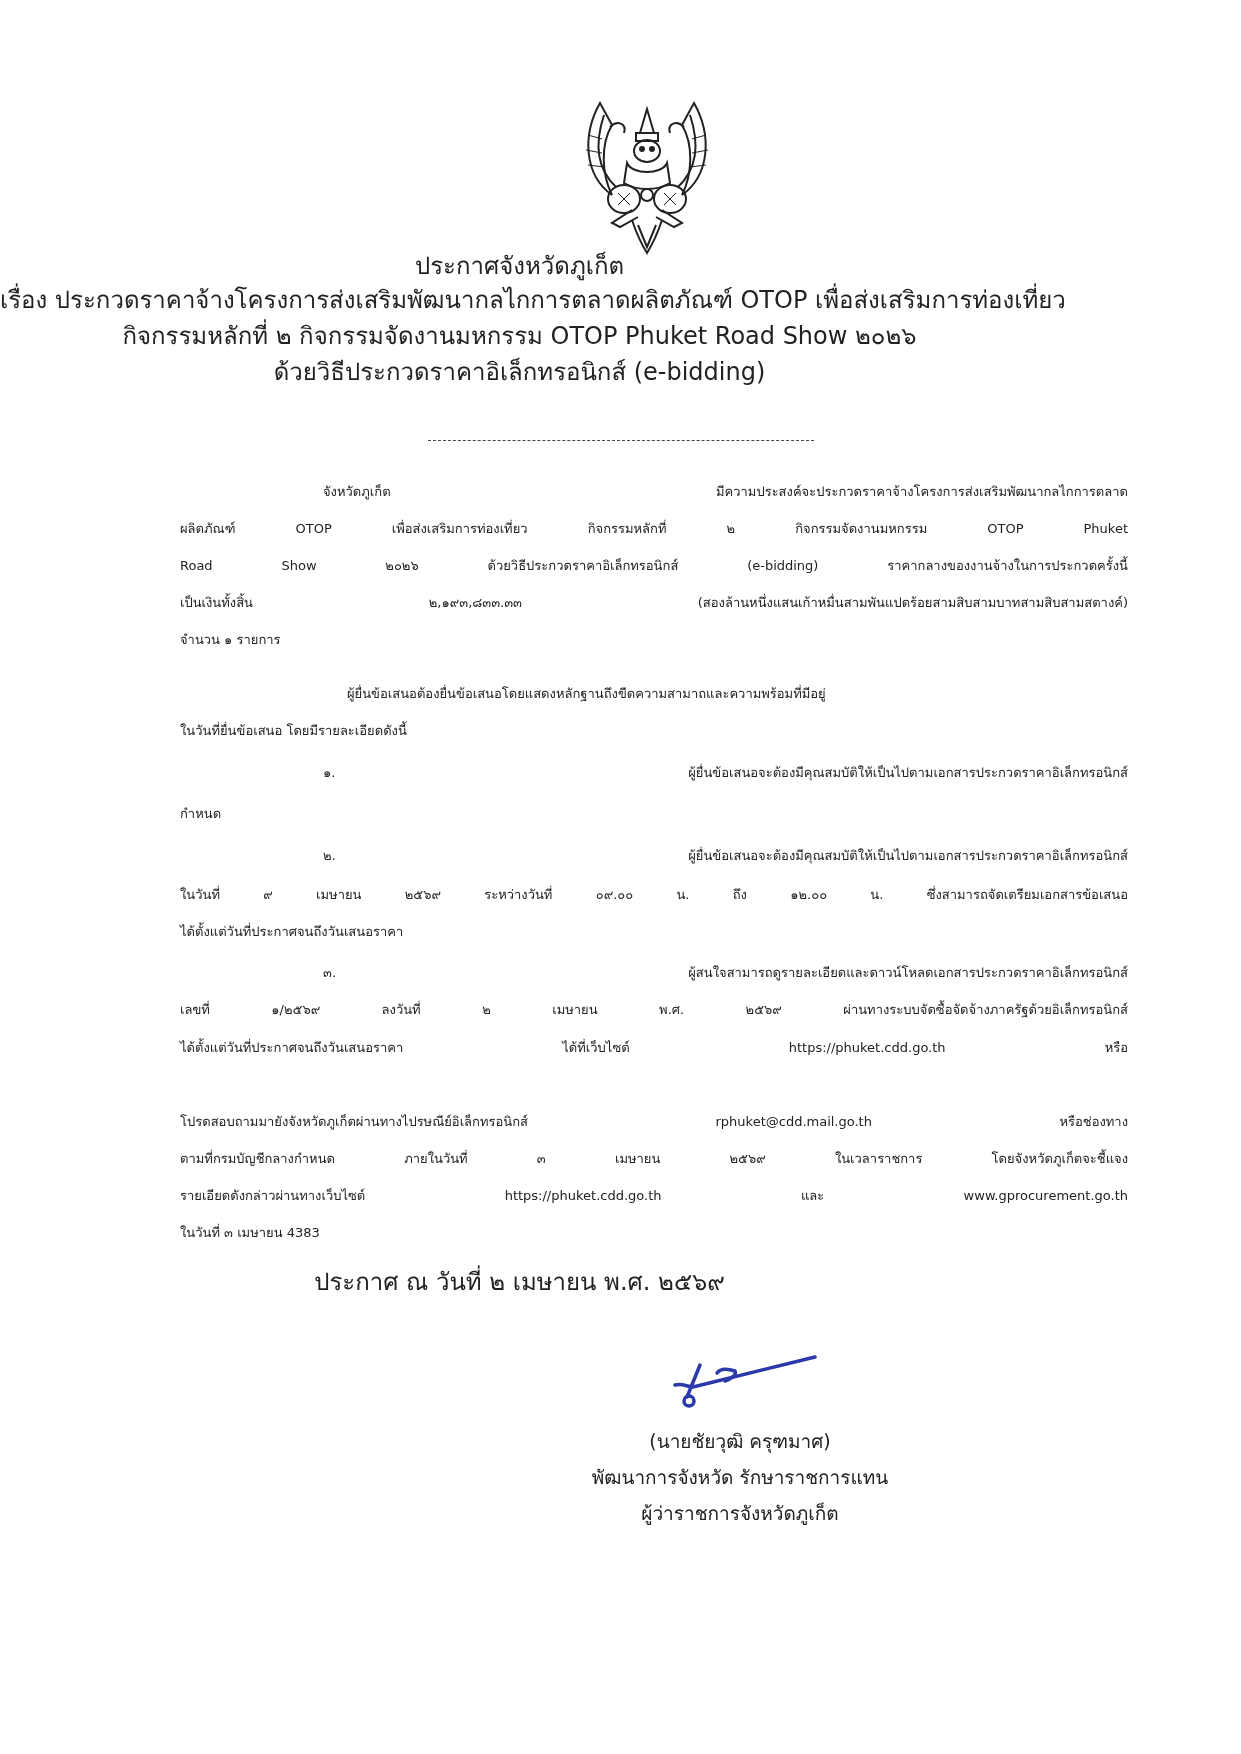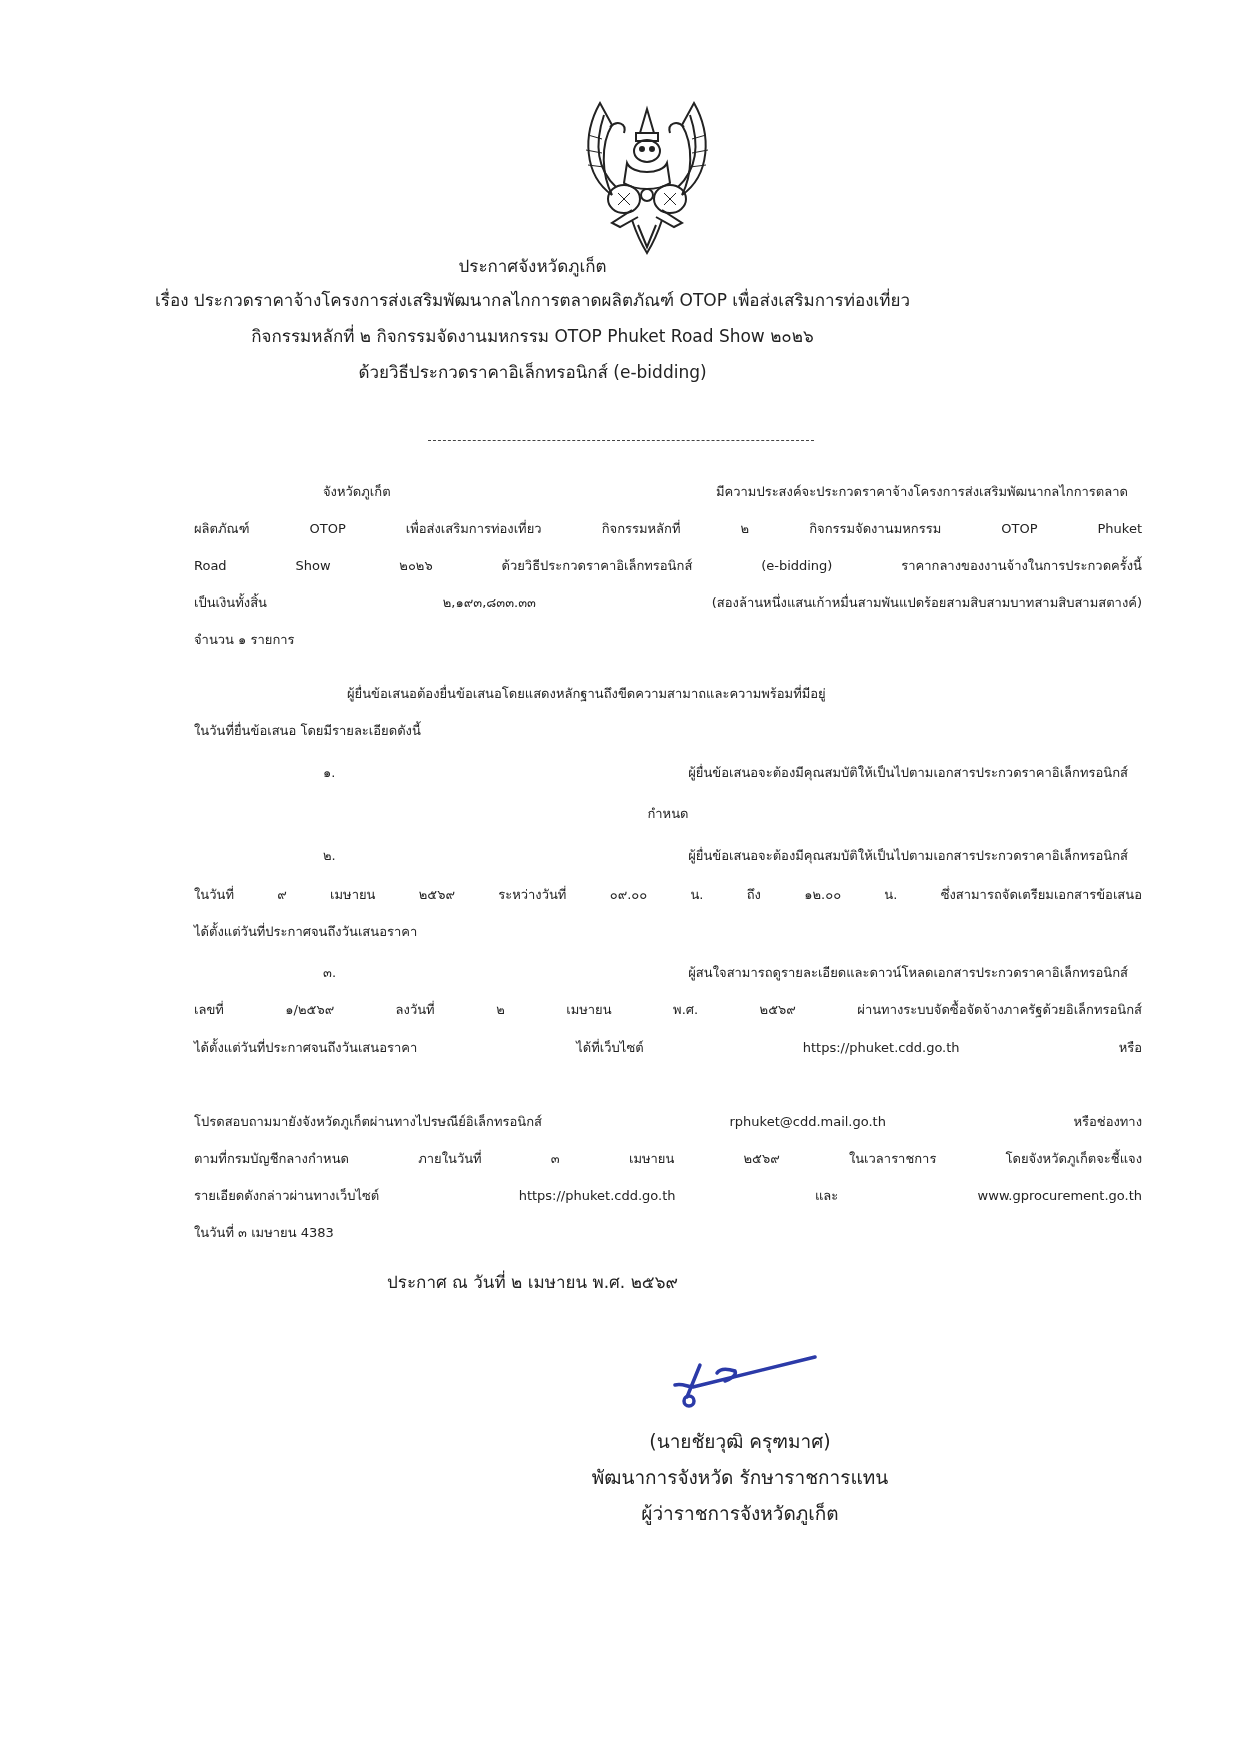"ประกาศจังหวัดภูเก็ต" .center-line { font-size: 17px -> 24px; left: 13px -> 0 }
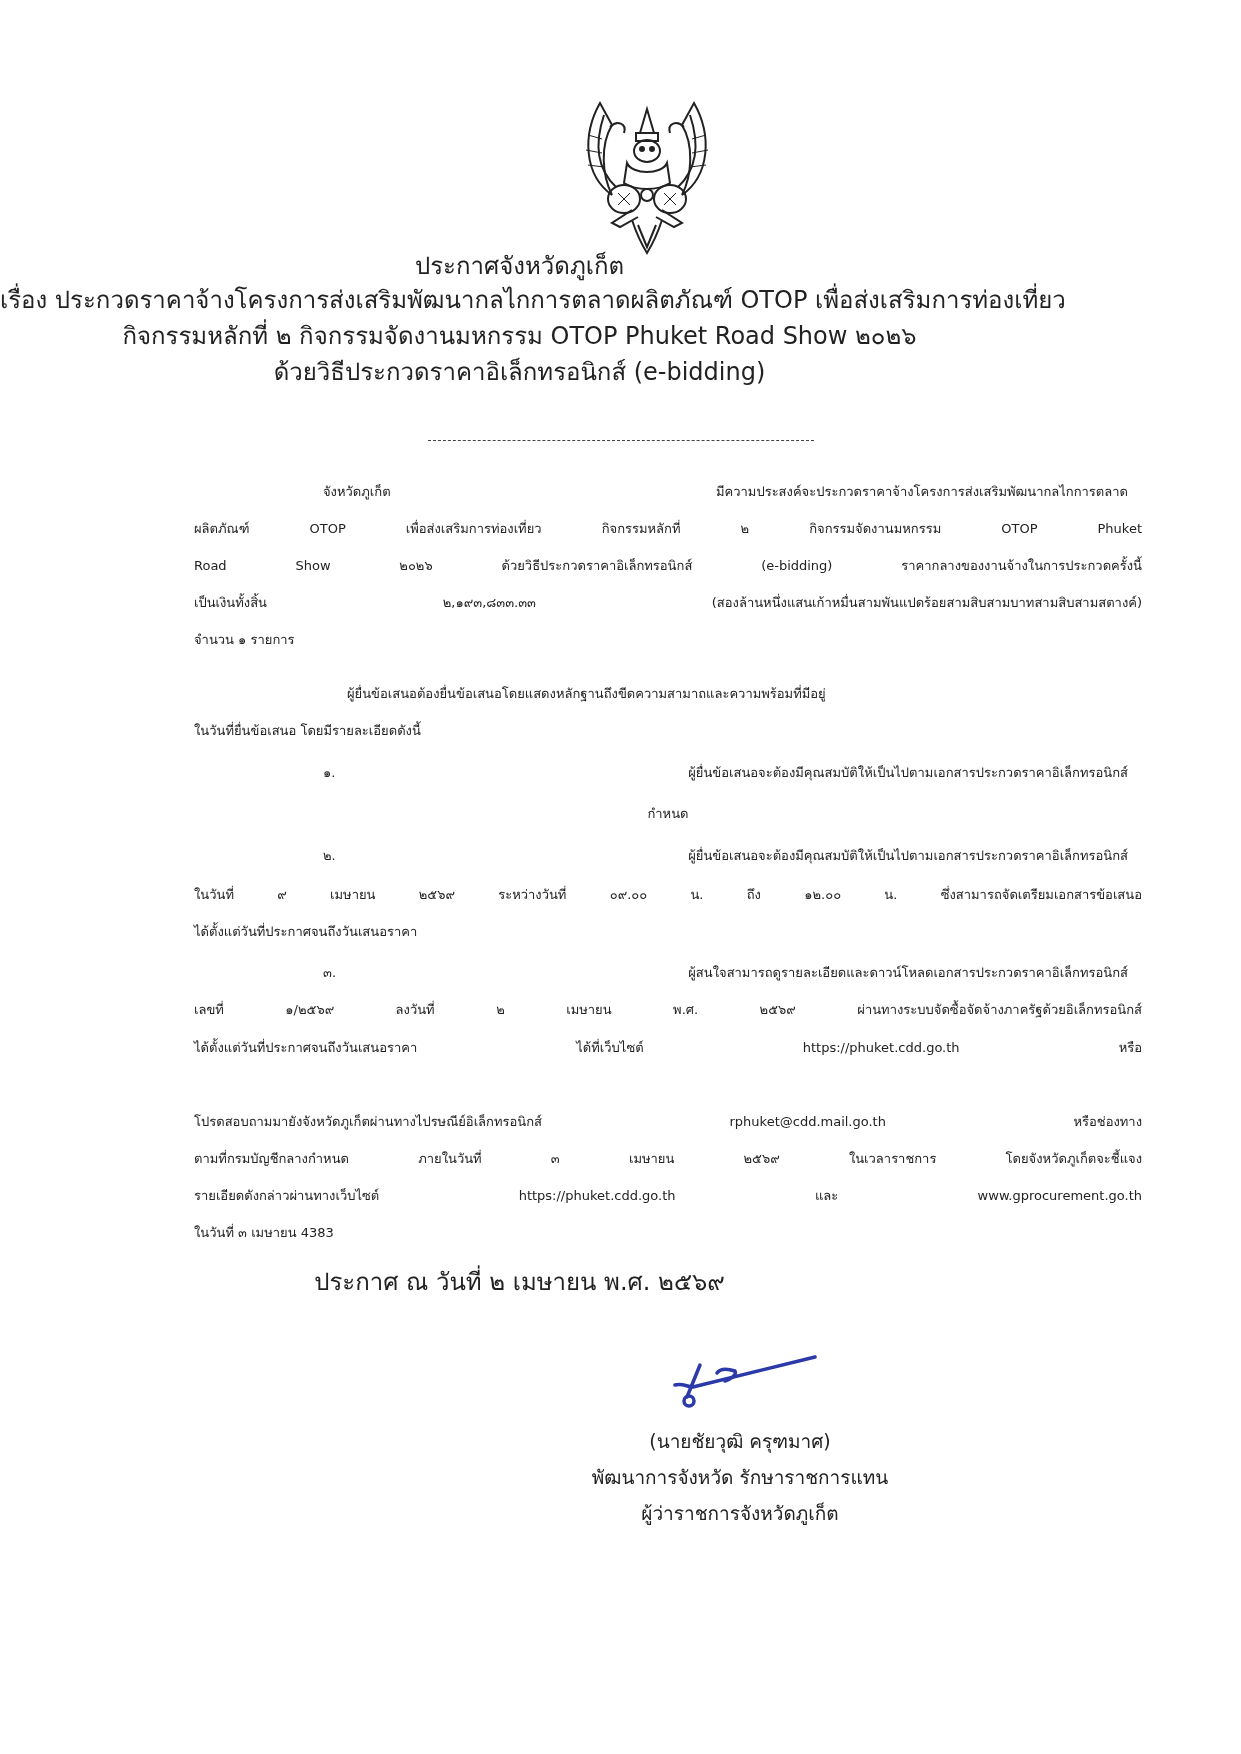"ผลิตภัณฑ์ OTOP" .full { margin-left: 14px -> none }
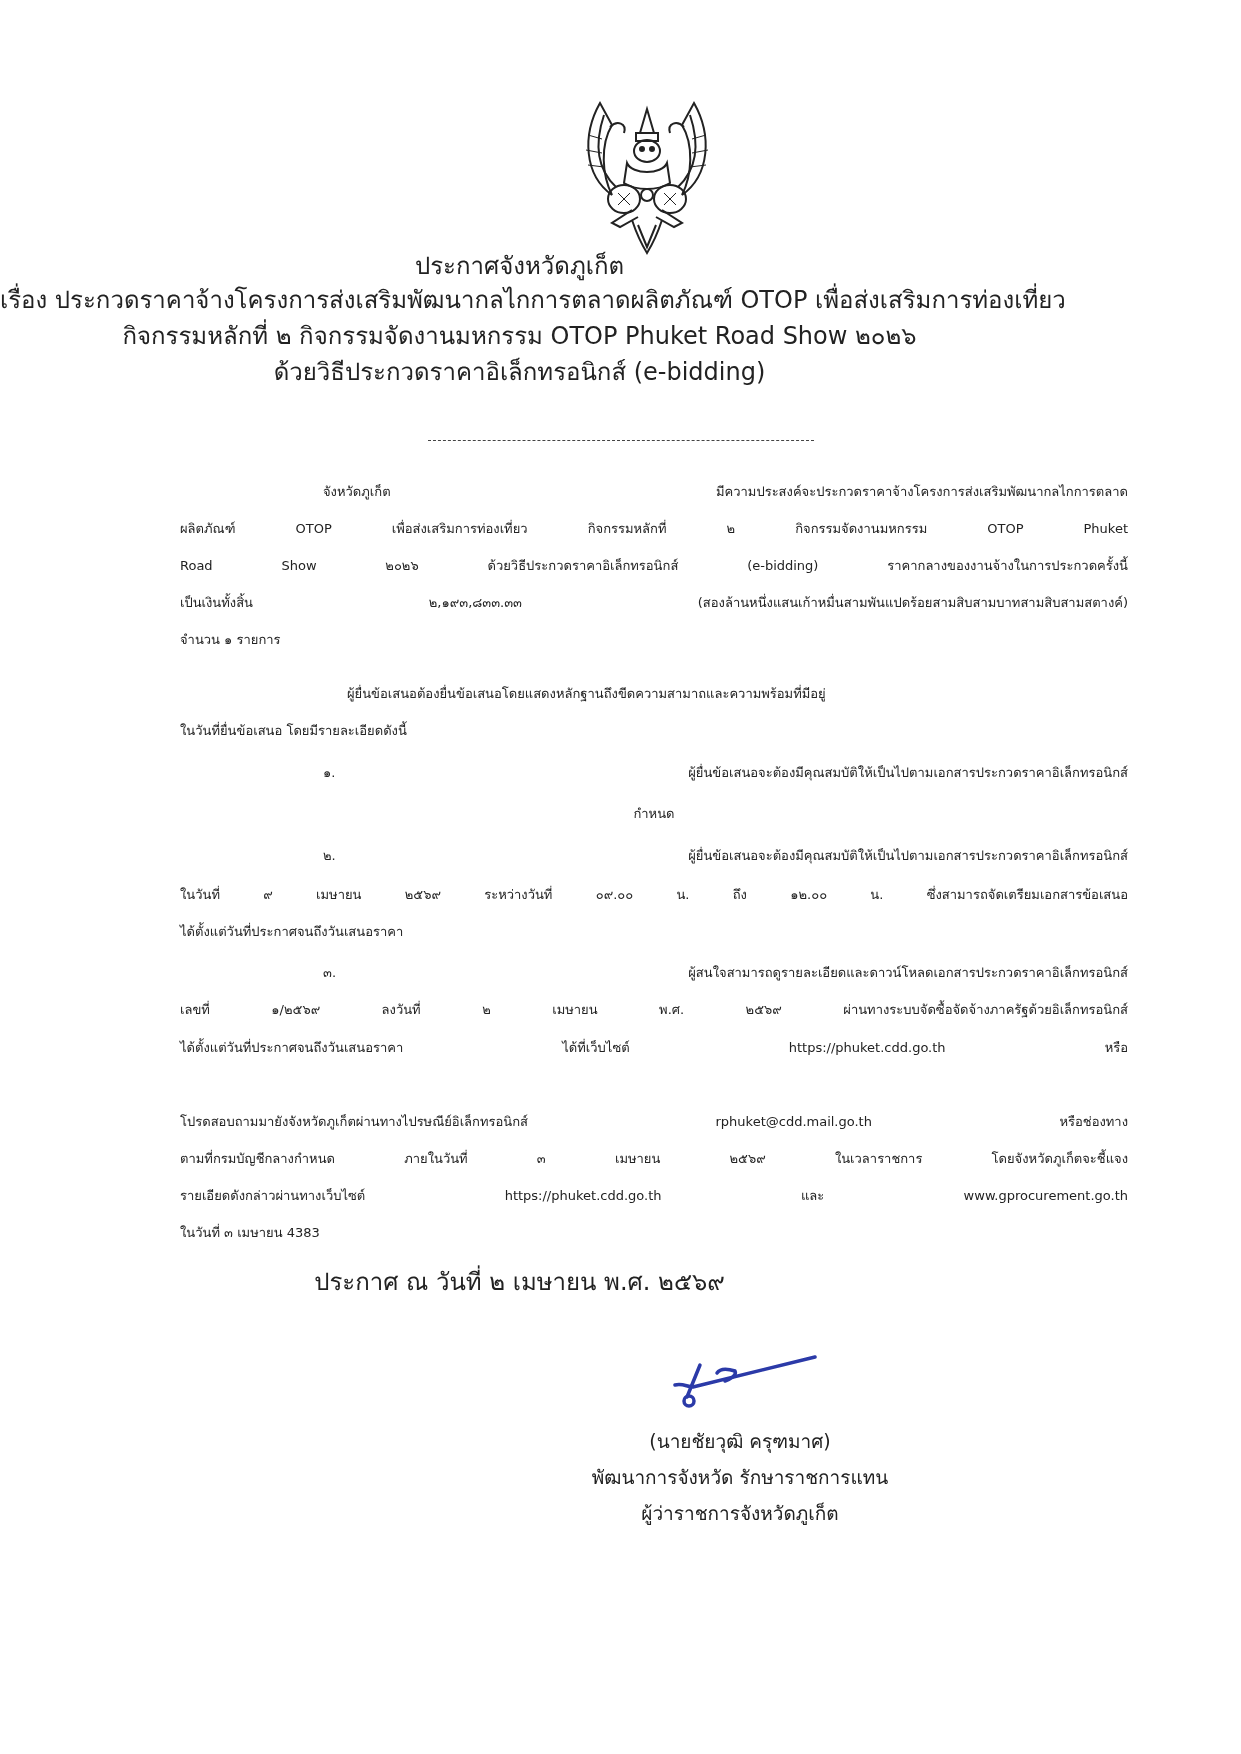"กำหนด" div.body-line { text-align: center -> none }
